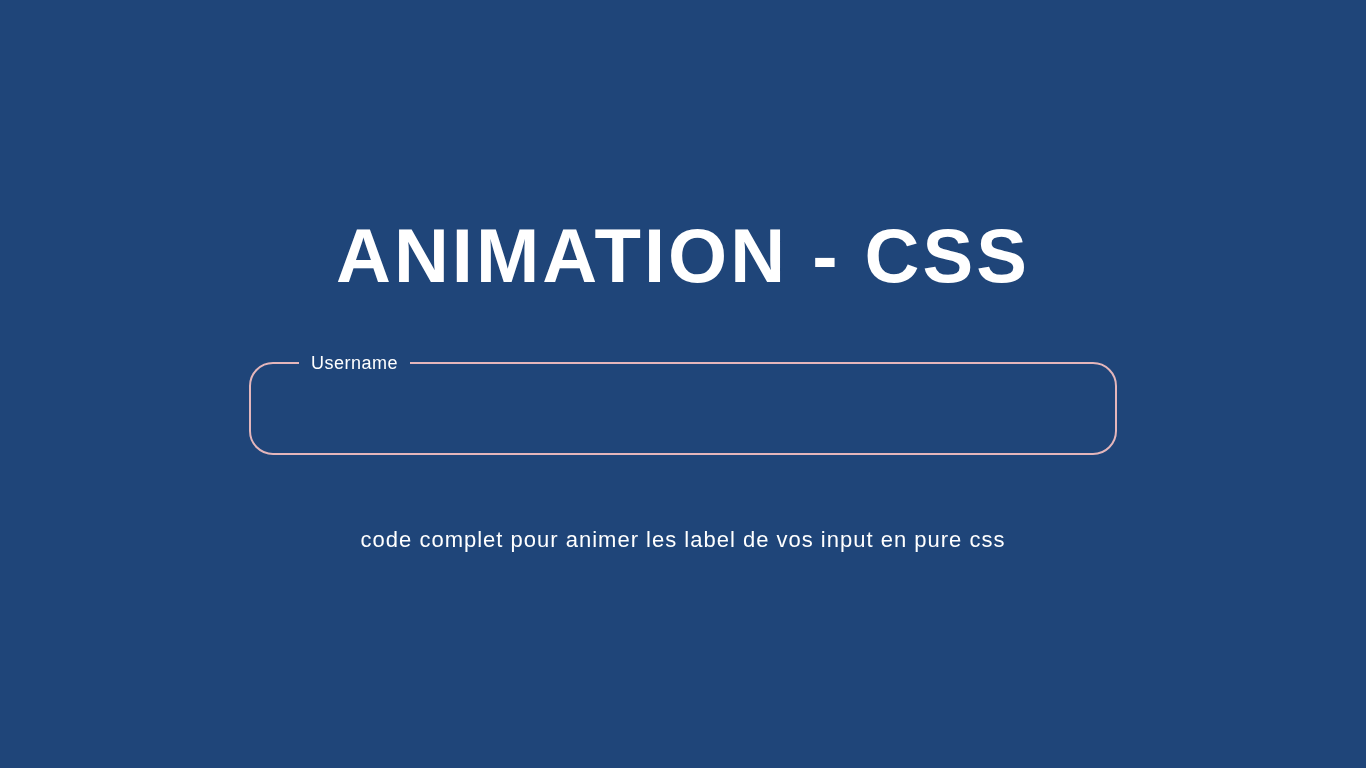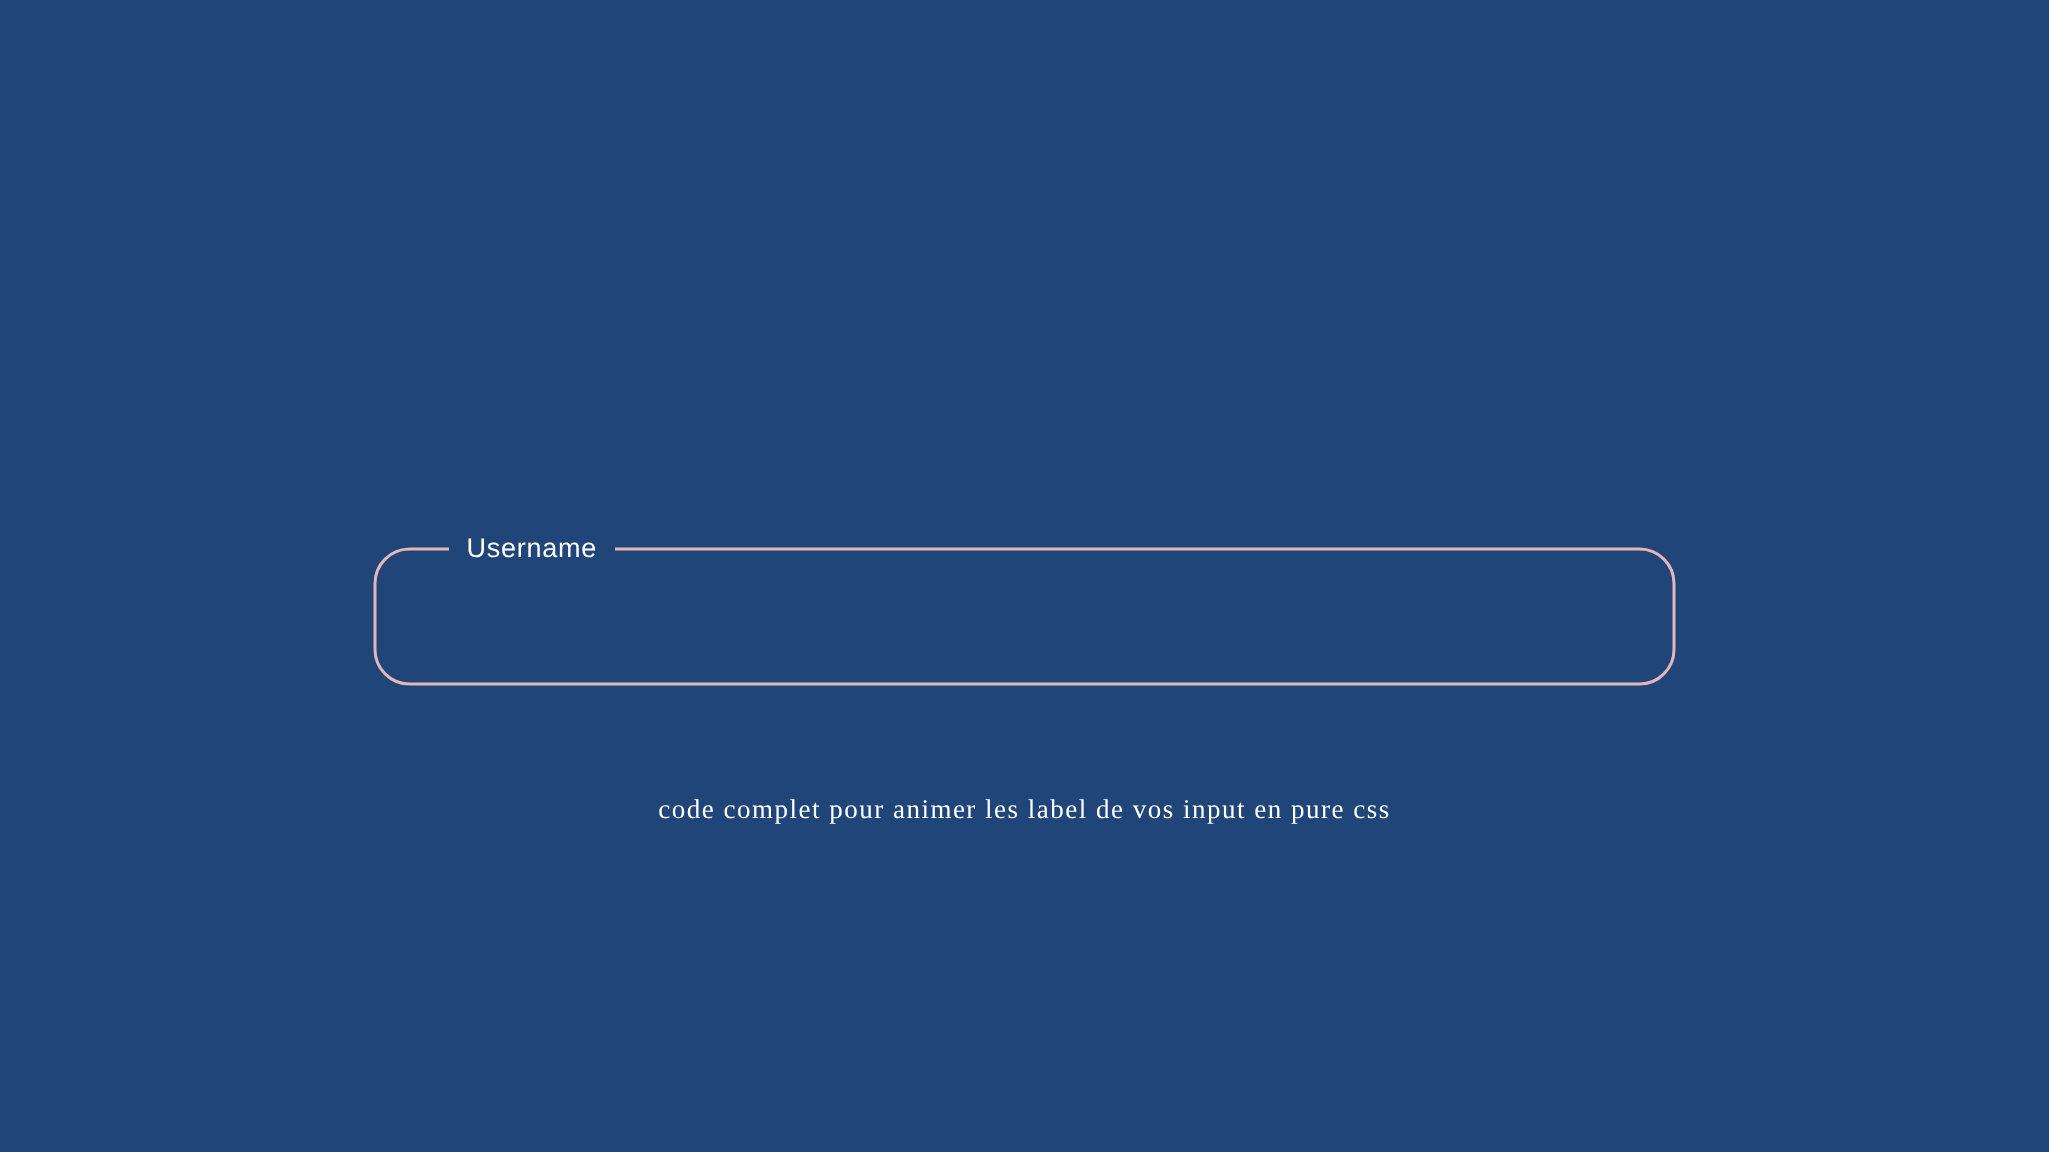"ANIMATION - CSS" span { html: none -> <span>ANIMATION - CSS</span> }
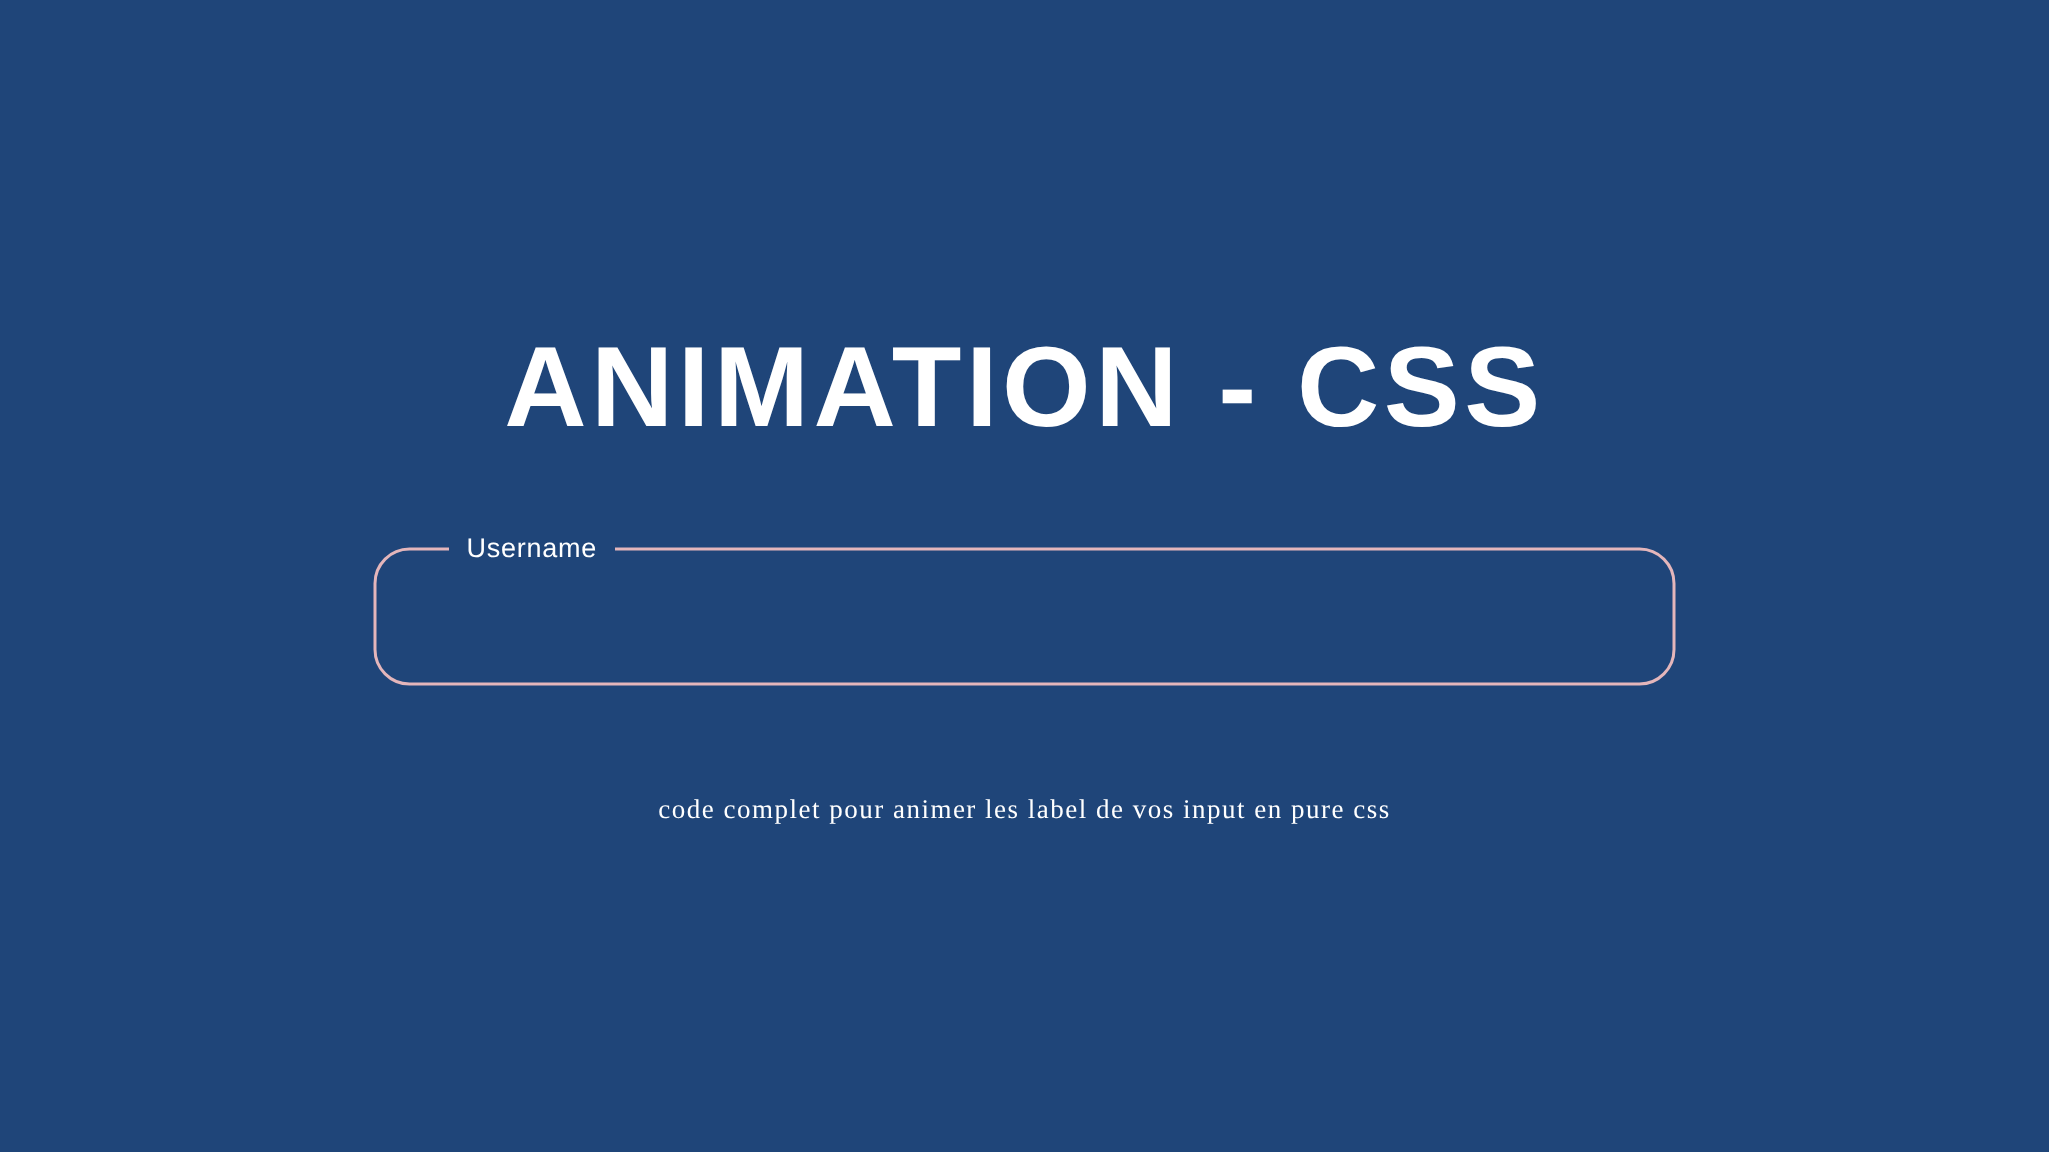"code complet pour animer les" .subtitle { font-family: Liberation Serif, serif -> Liberation Sans, sans-serif; font-size: 18px -> 22px }
